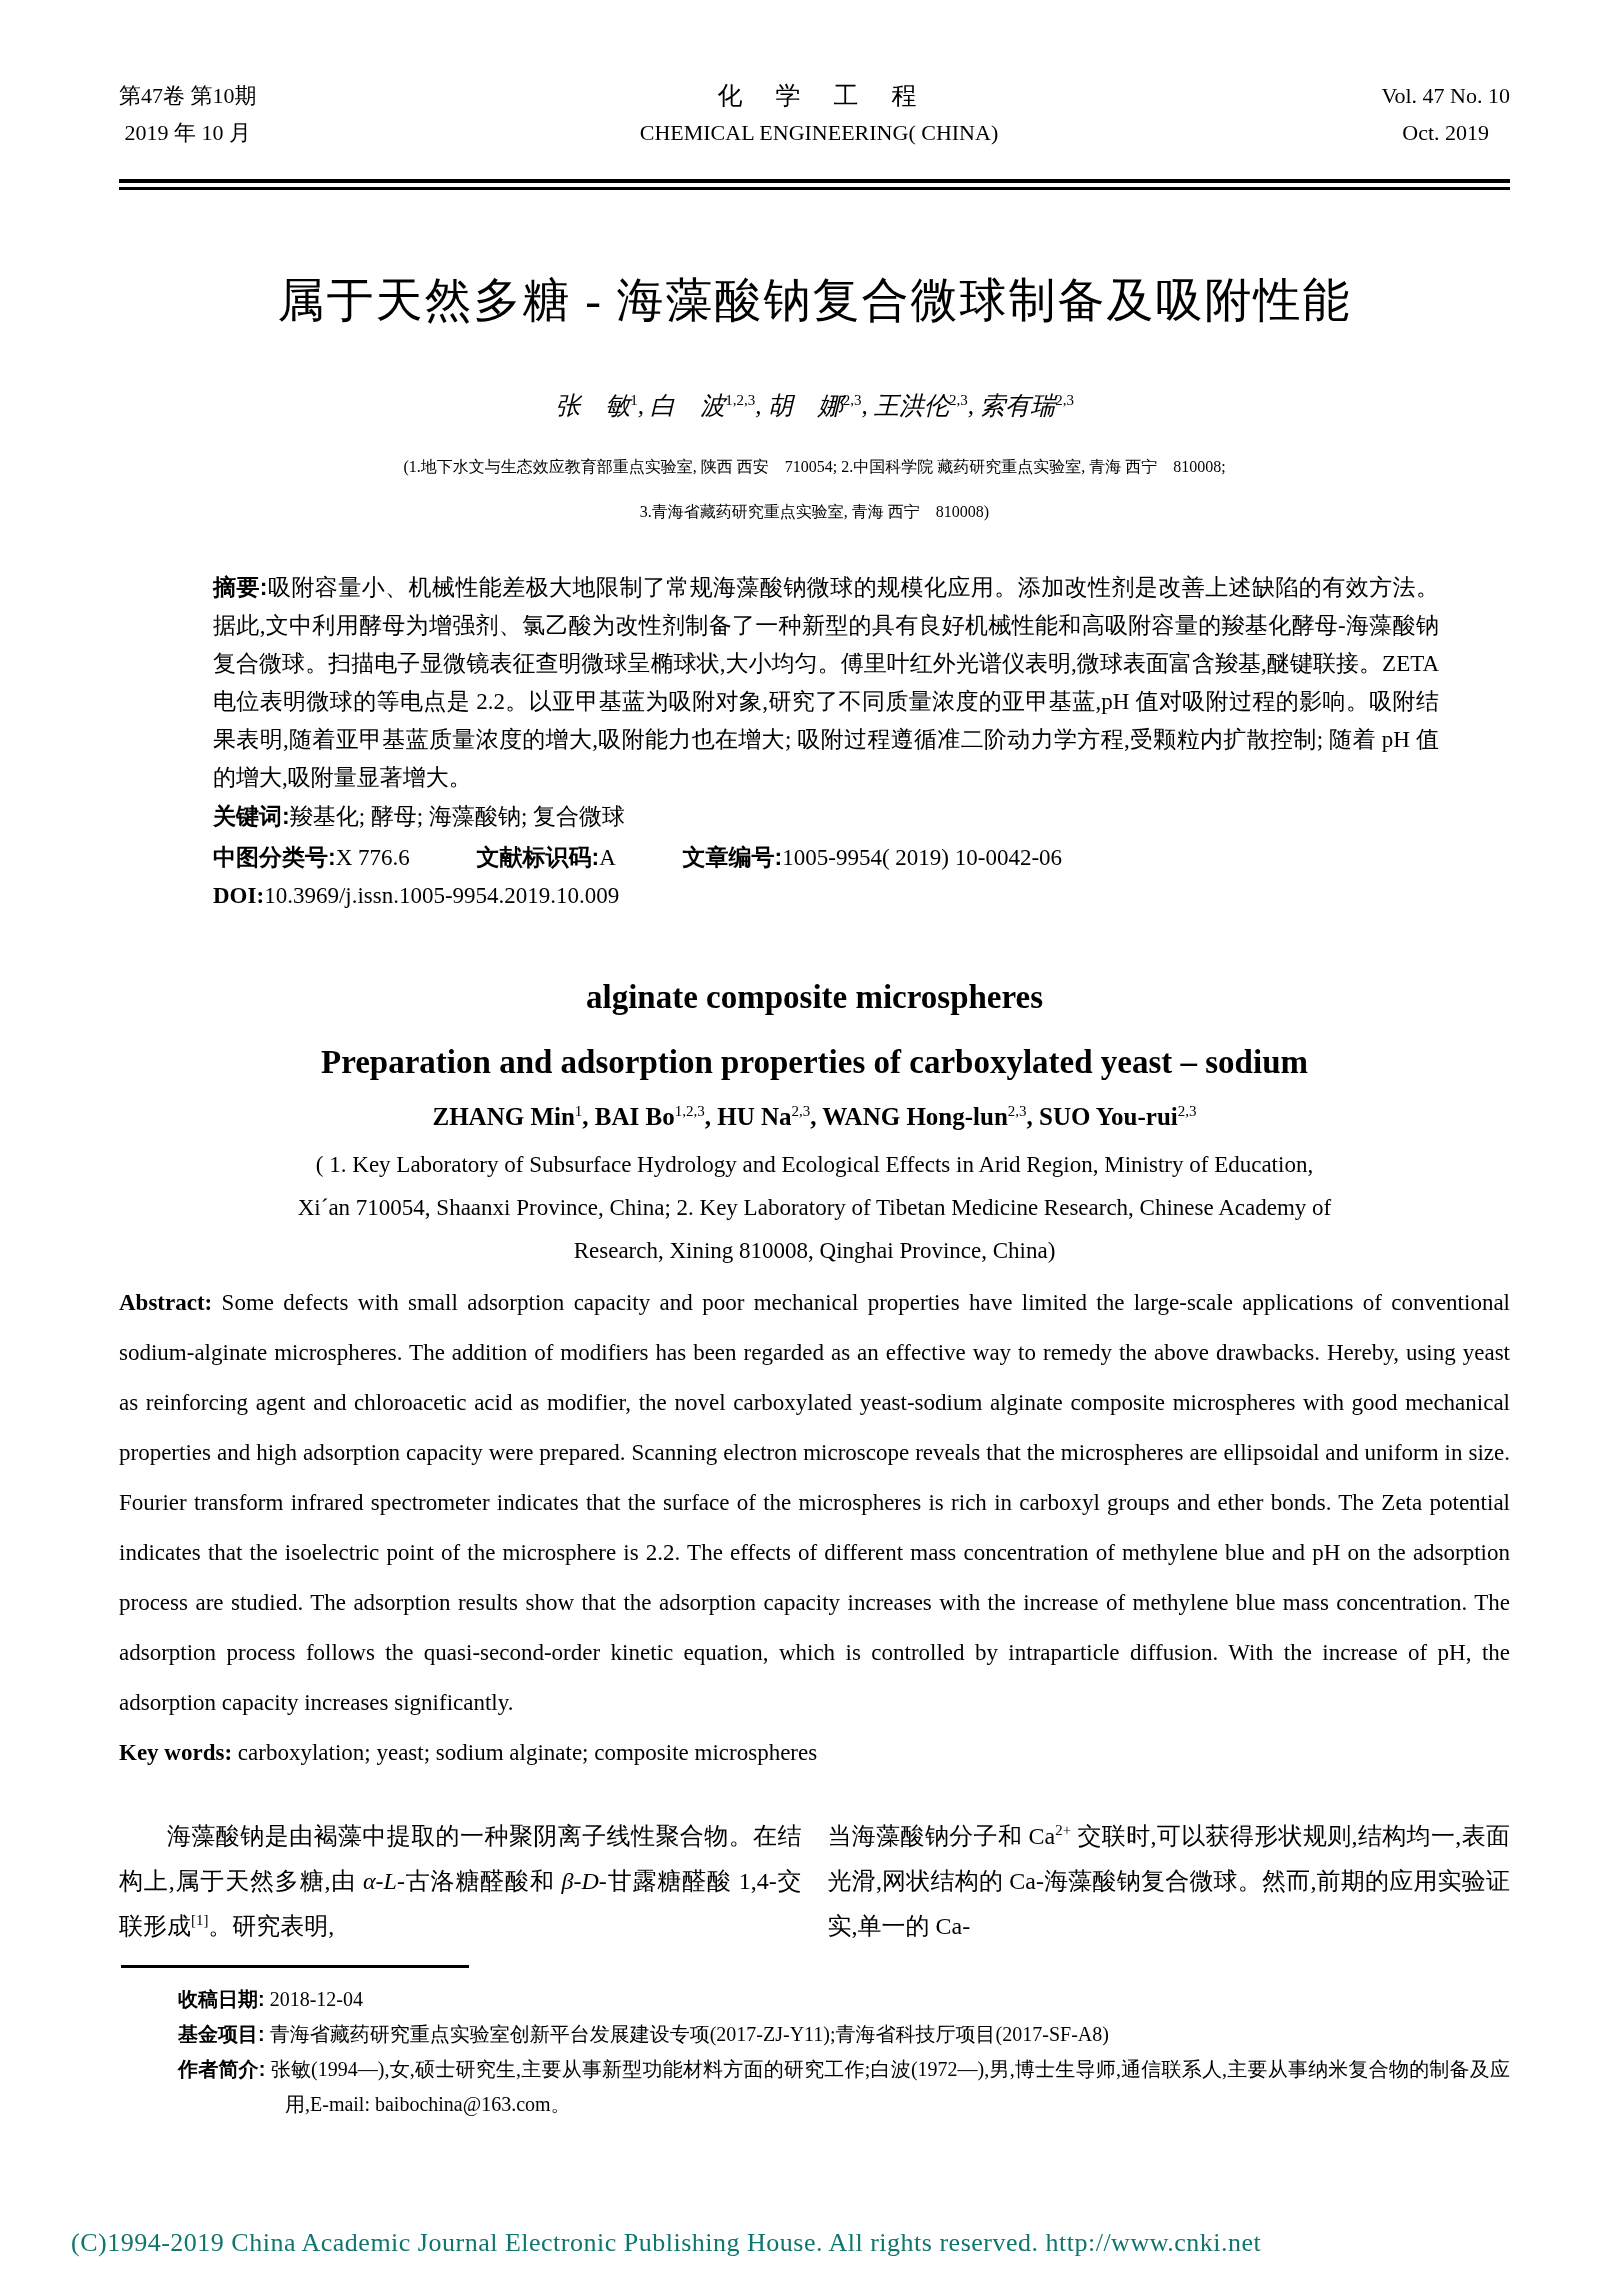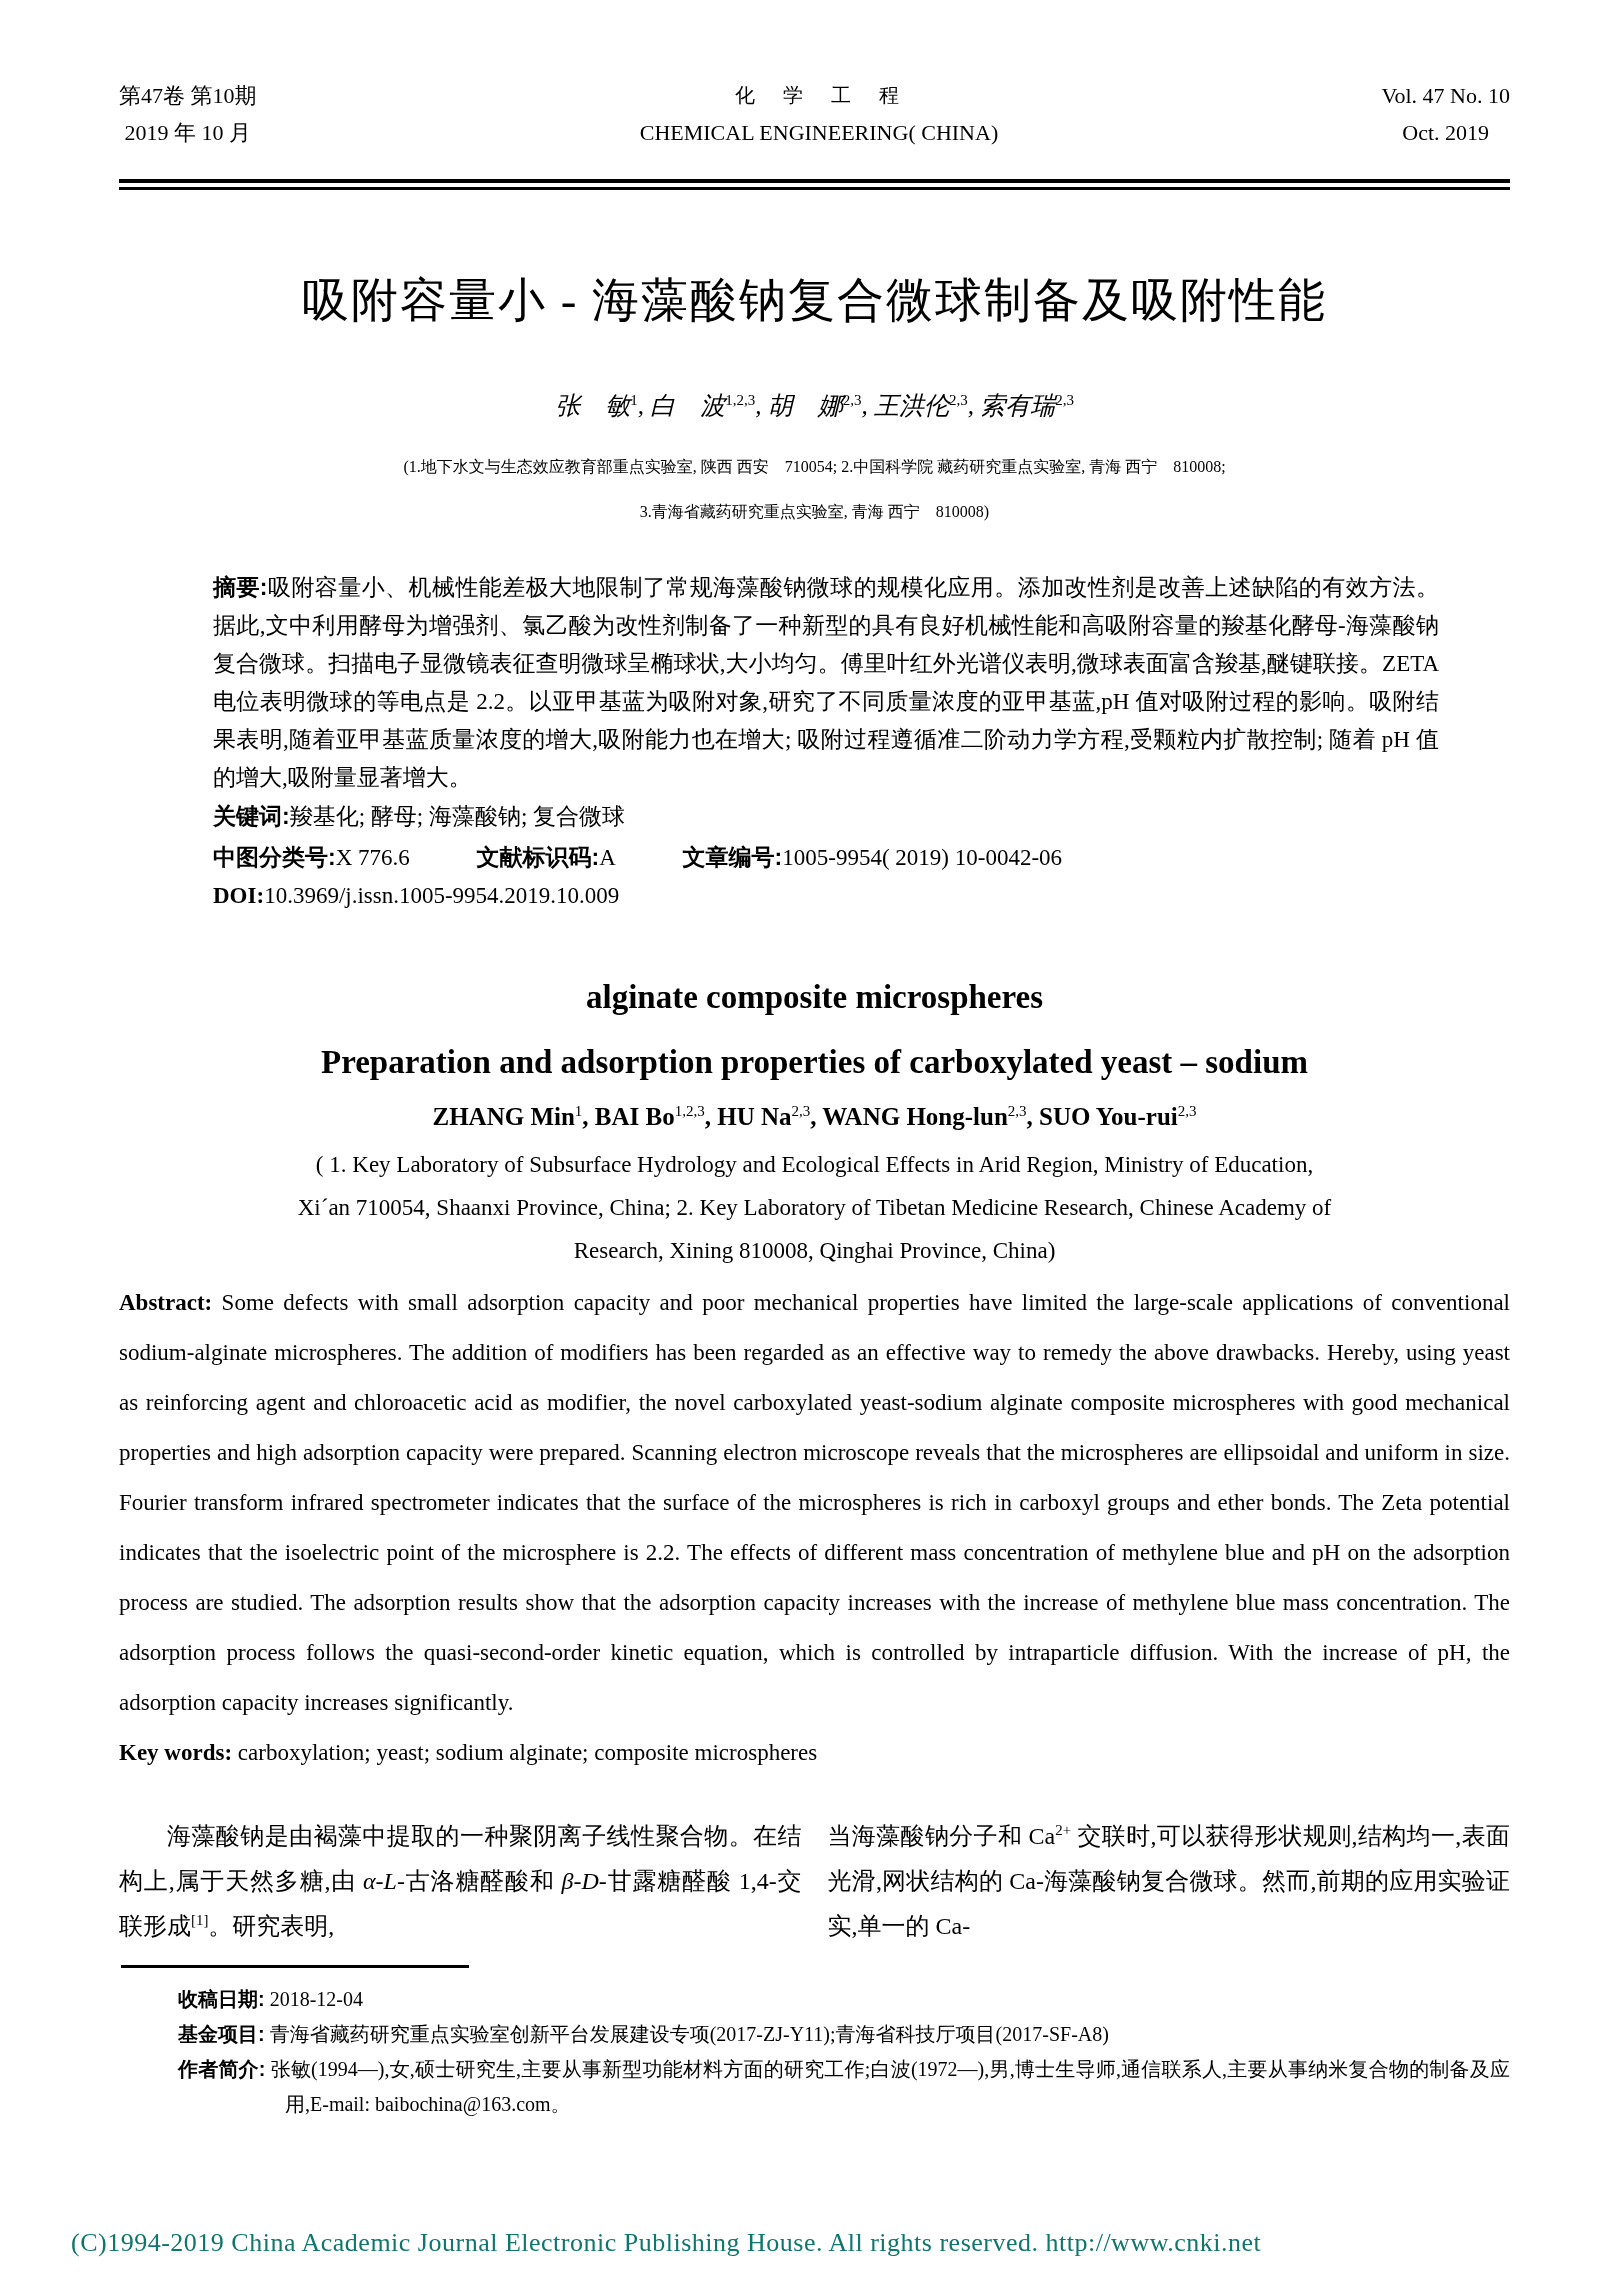"化 学 工 程" .jh-cn-name { font-size: 20px -> 25px }
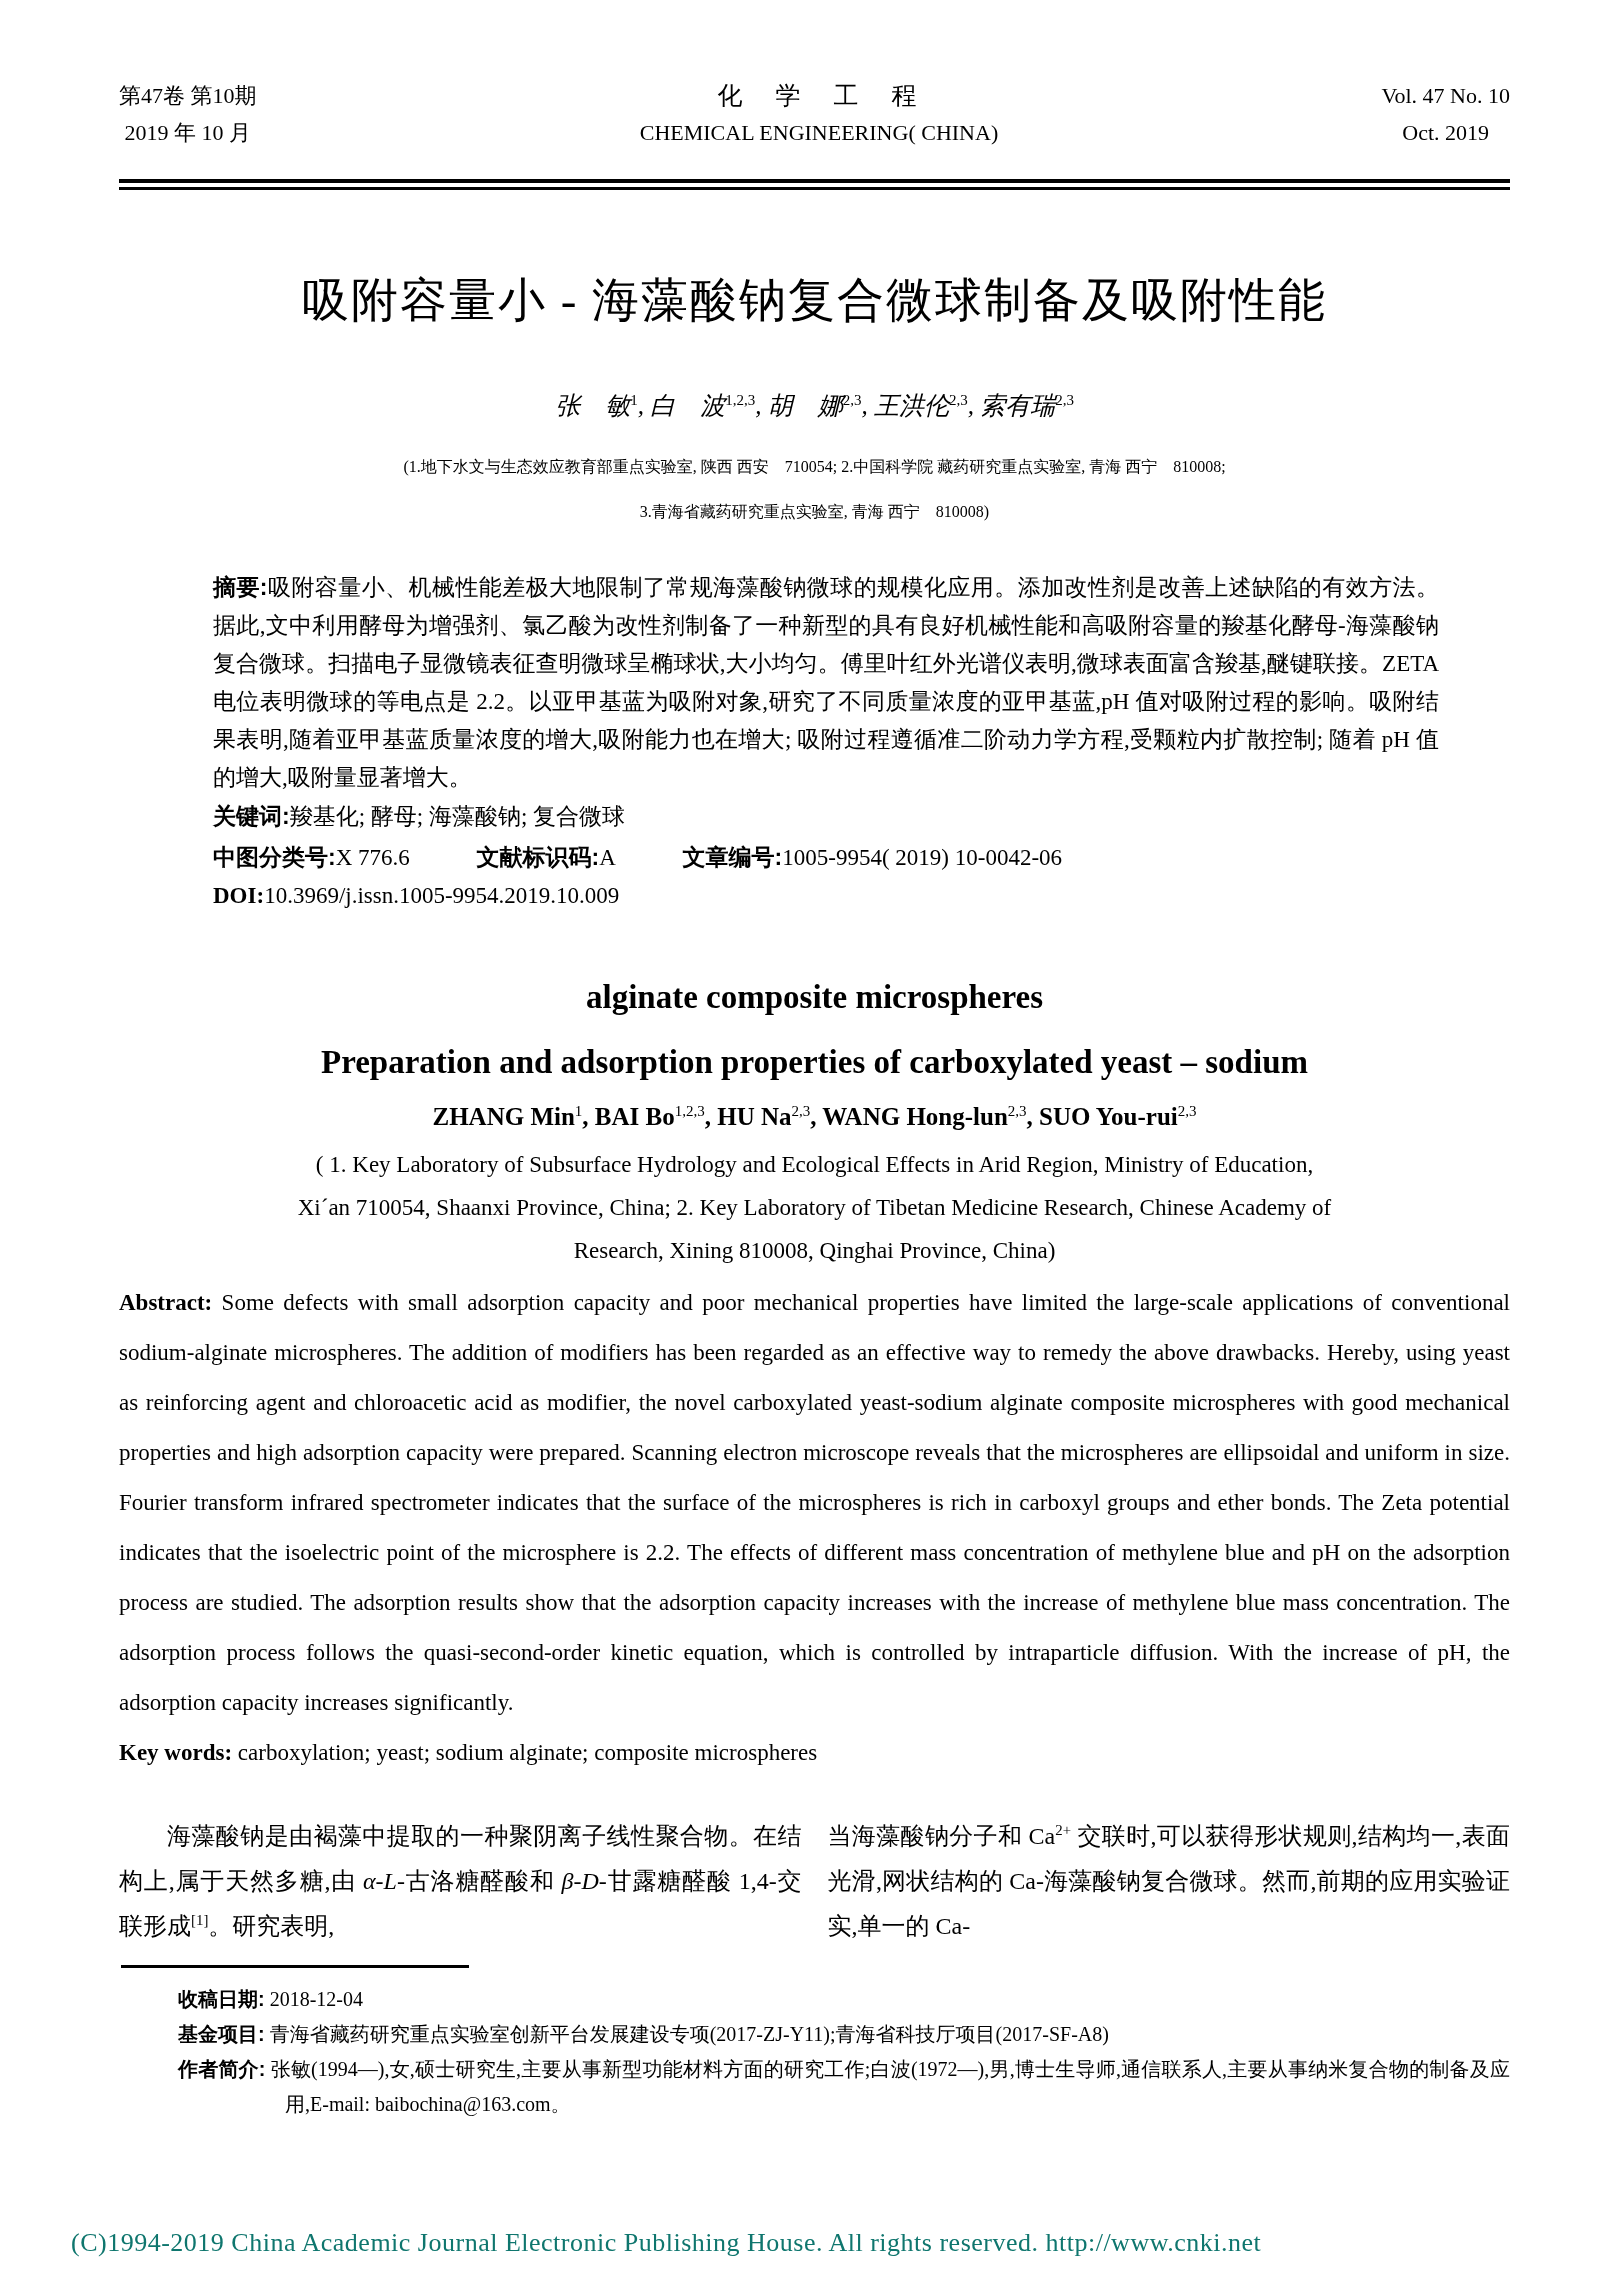"吸附容量小 - 海藻酸钠复合微球制备及吸附性能" h1.title-cn { text: 吸附容量小 -> 属于天然多糖 }
